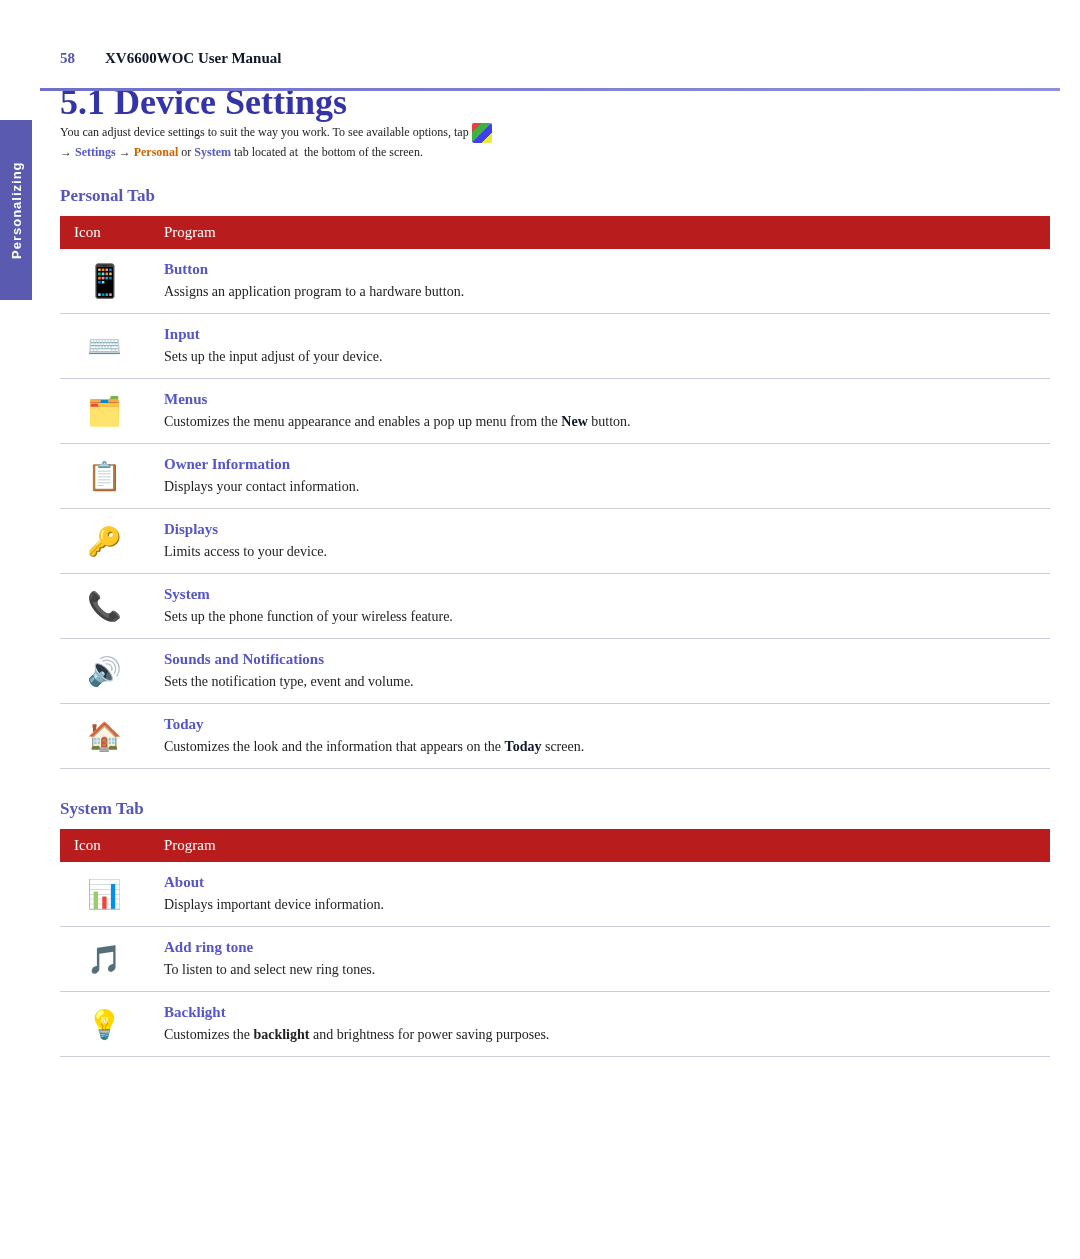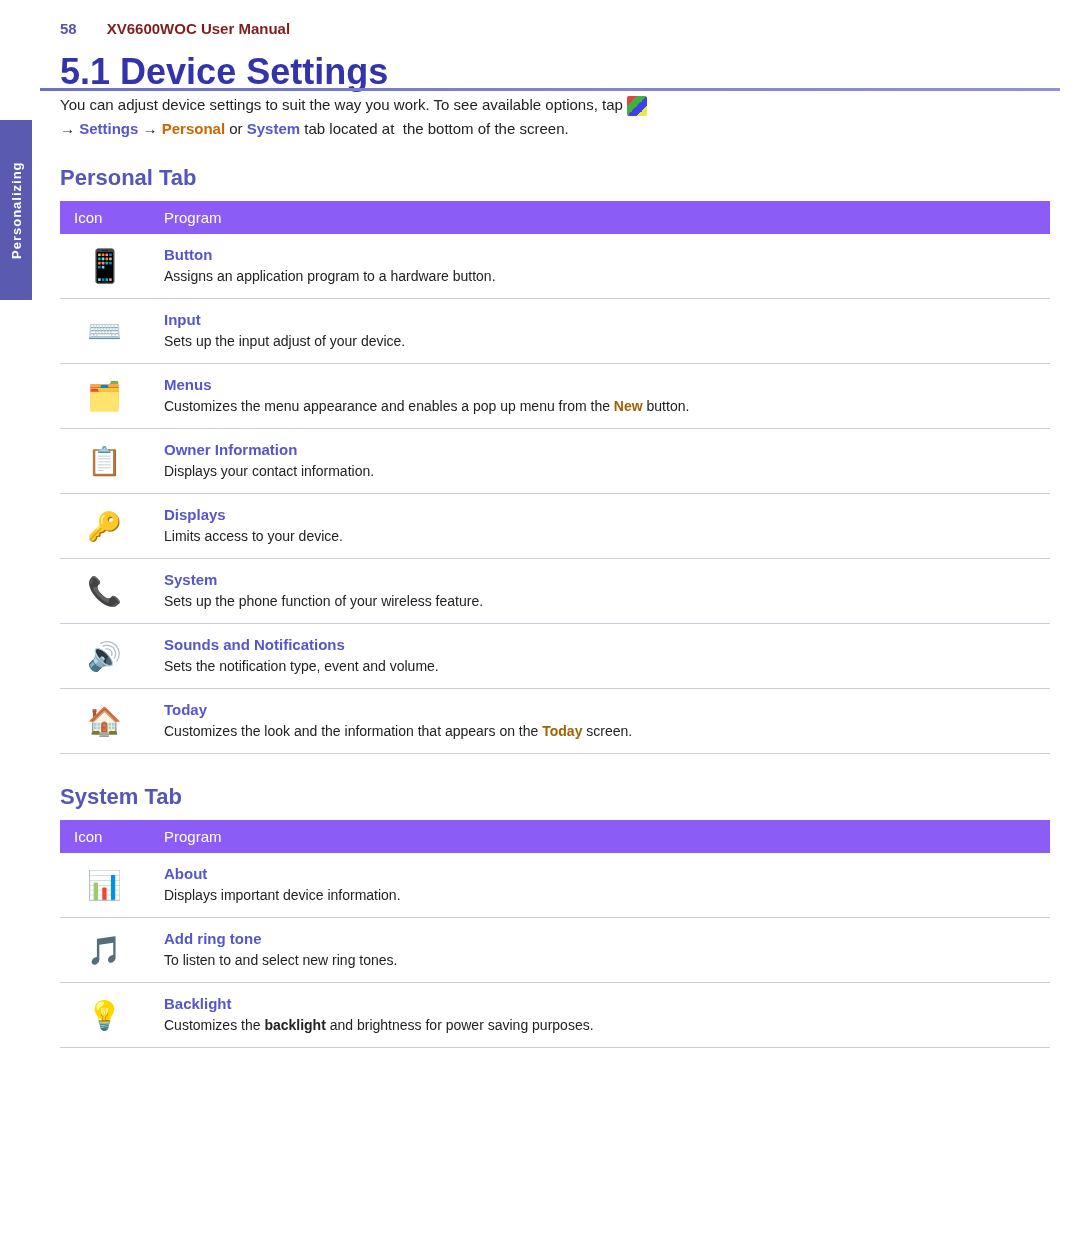"58" .main-content { font-family: none -> Liberation Serif, serif; padding-top: none -> 30px }
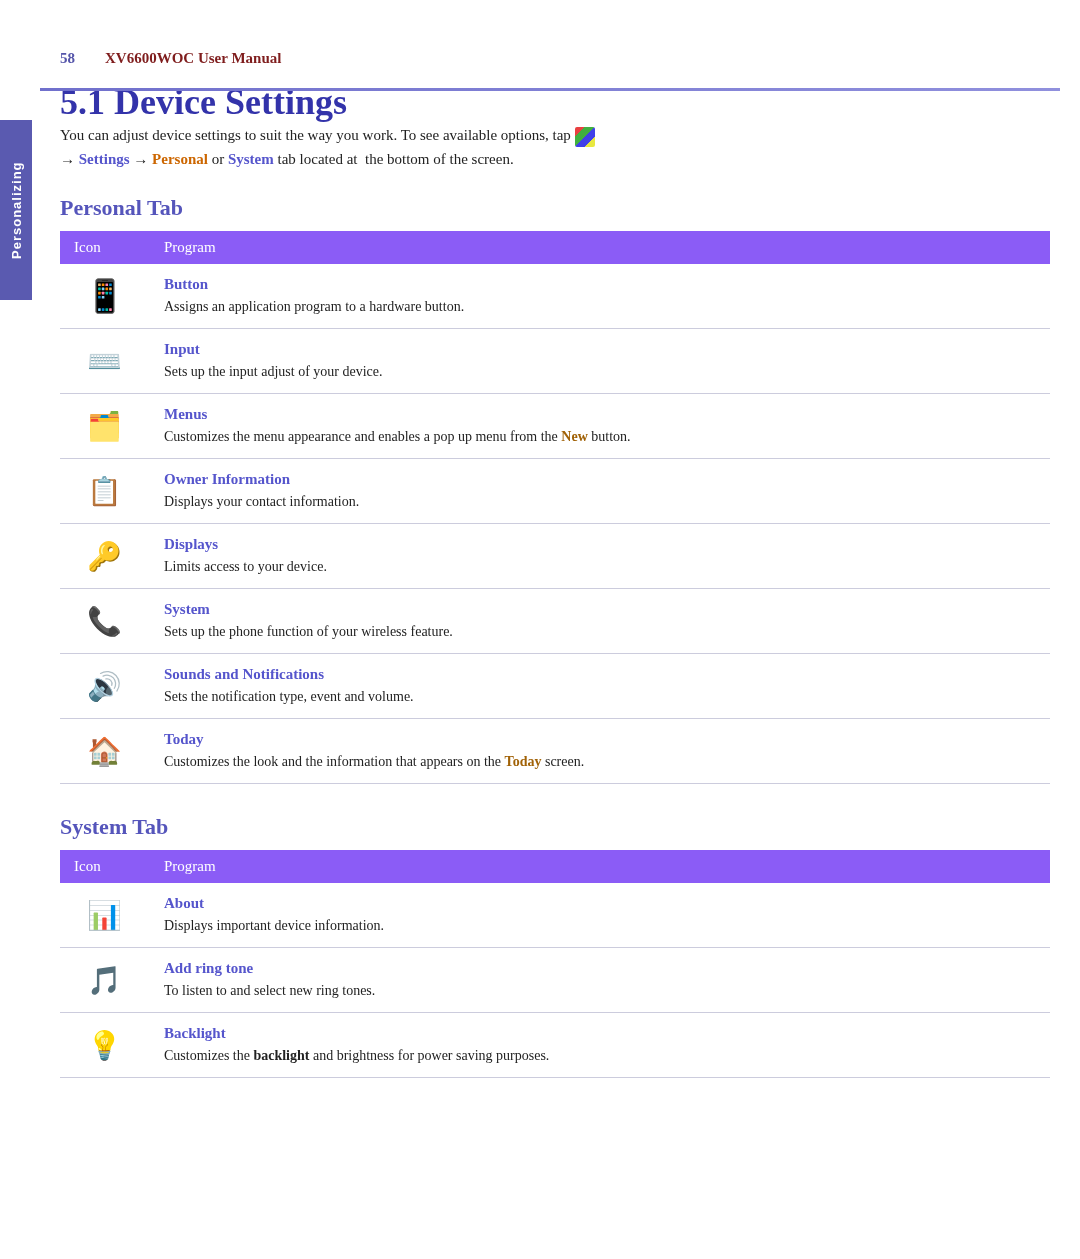"XV6600WOC User Manual" .manual-title { color: #7f1d1d -> #0f172a }
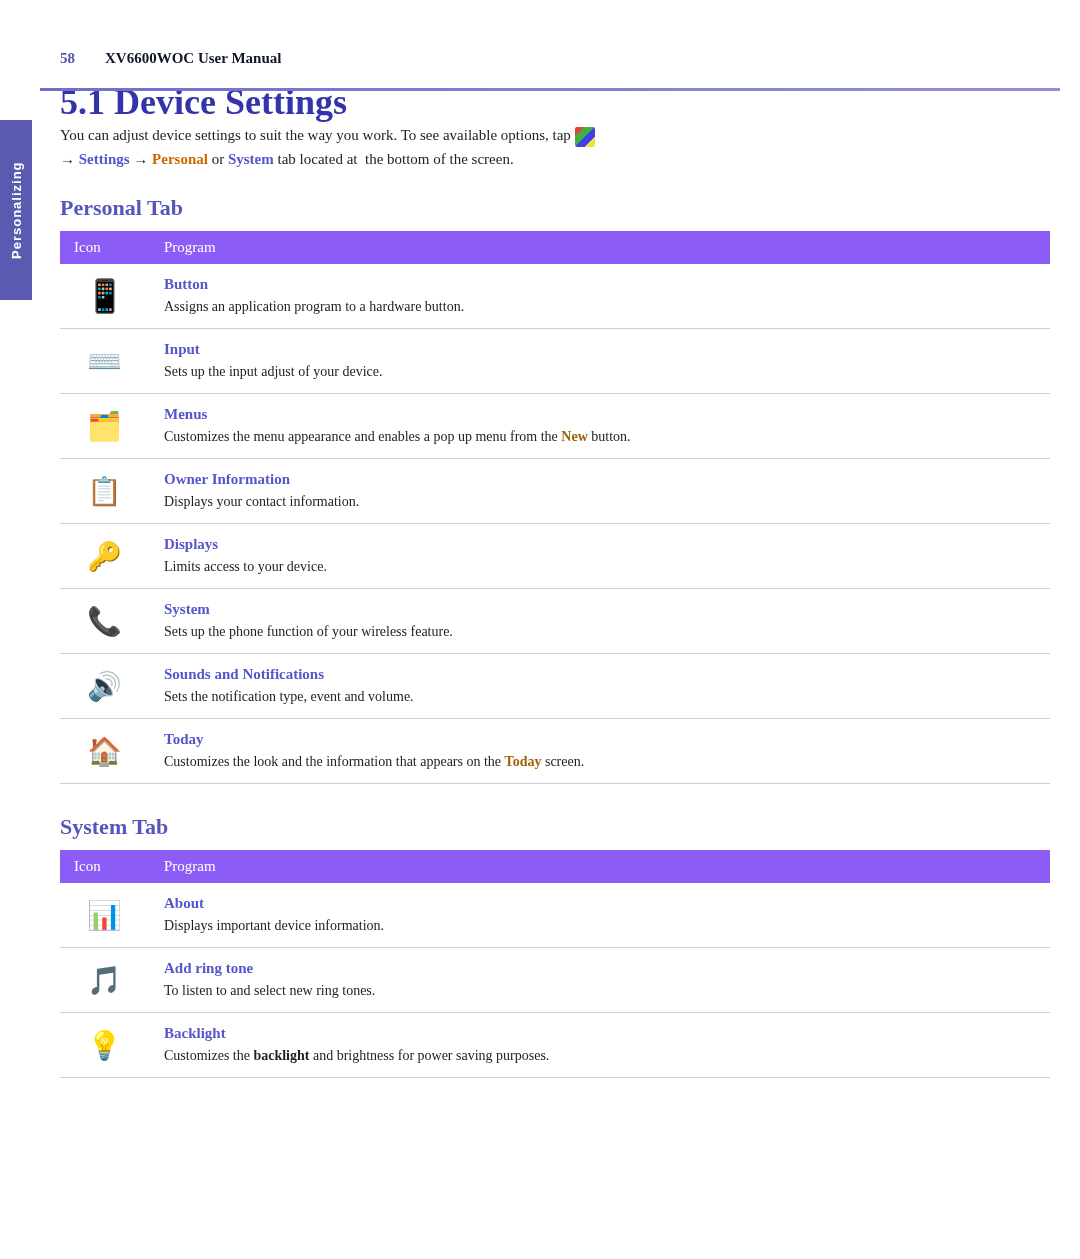"You can adjust device settings" .intro-text { font-size: 15px -> 12px }
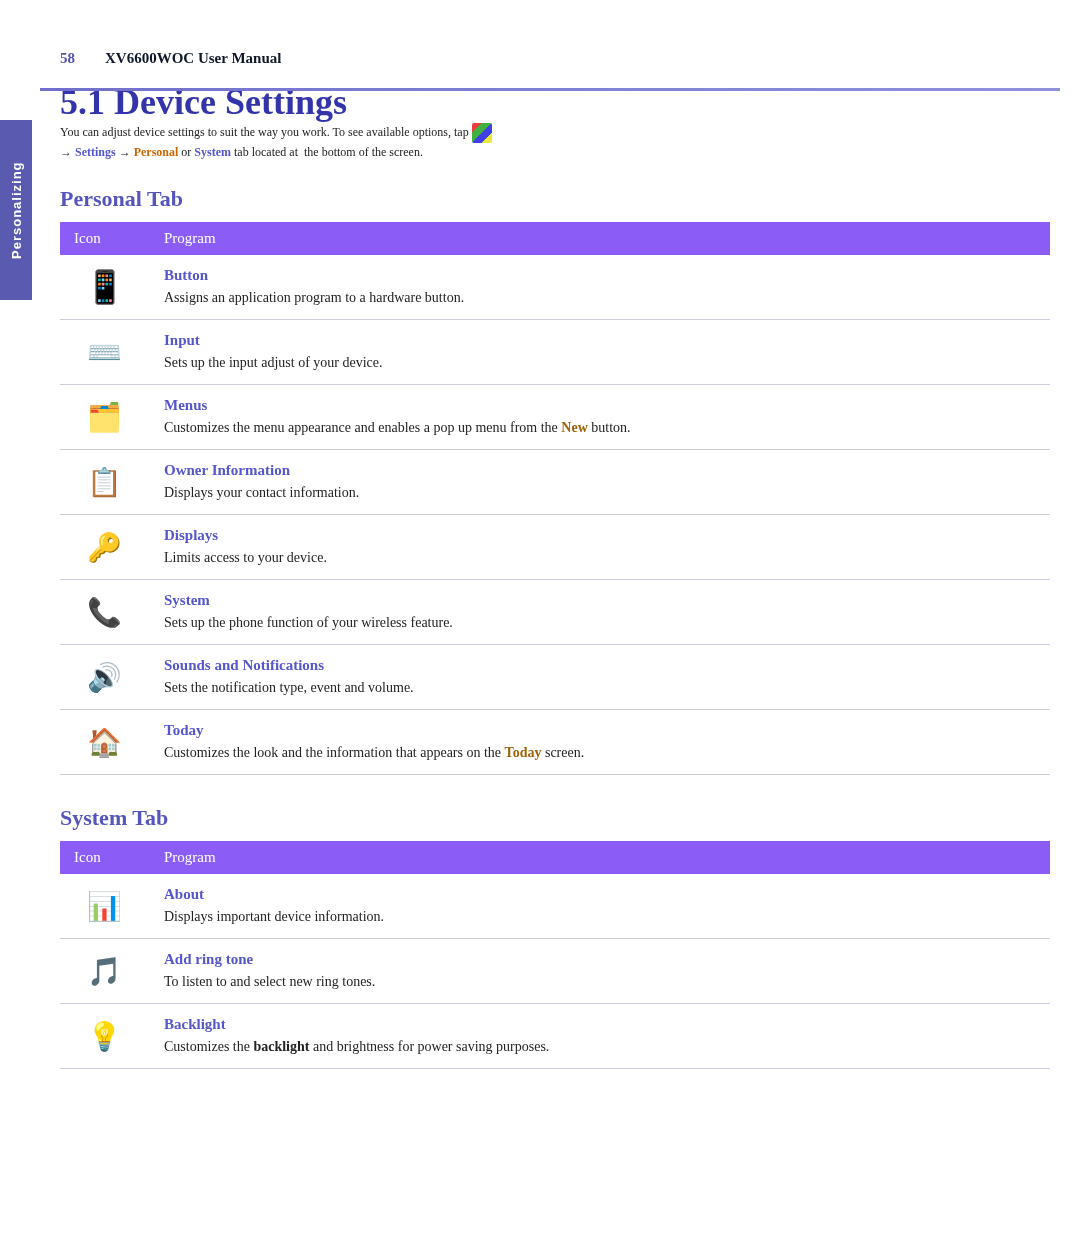"Personal Tab" .subsection-heading { font-size: 22px -> 17px }
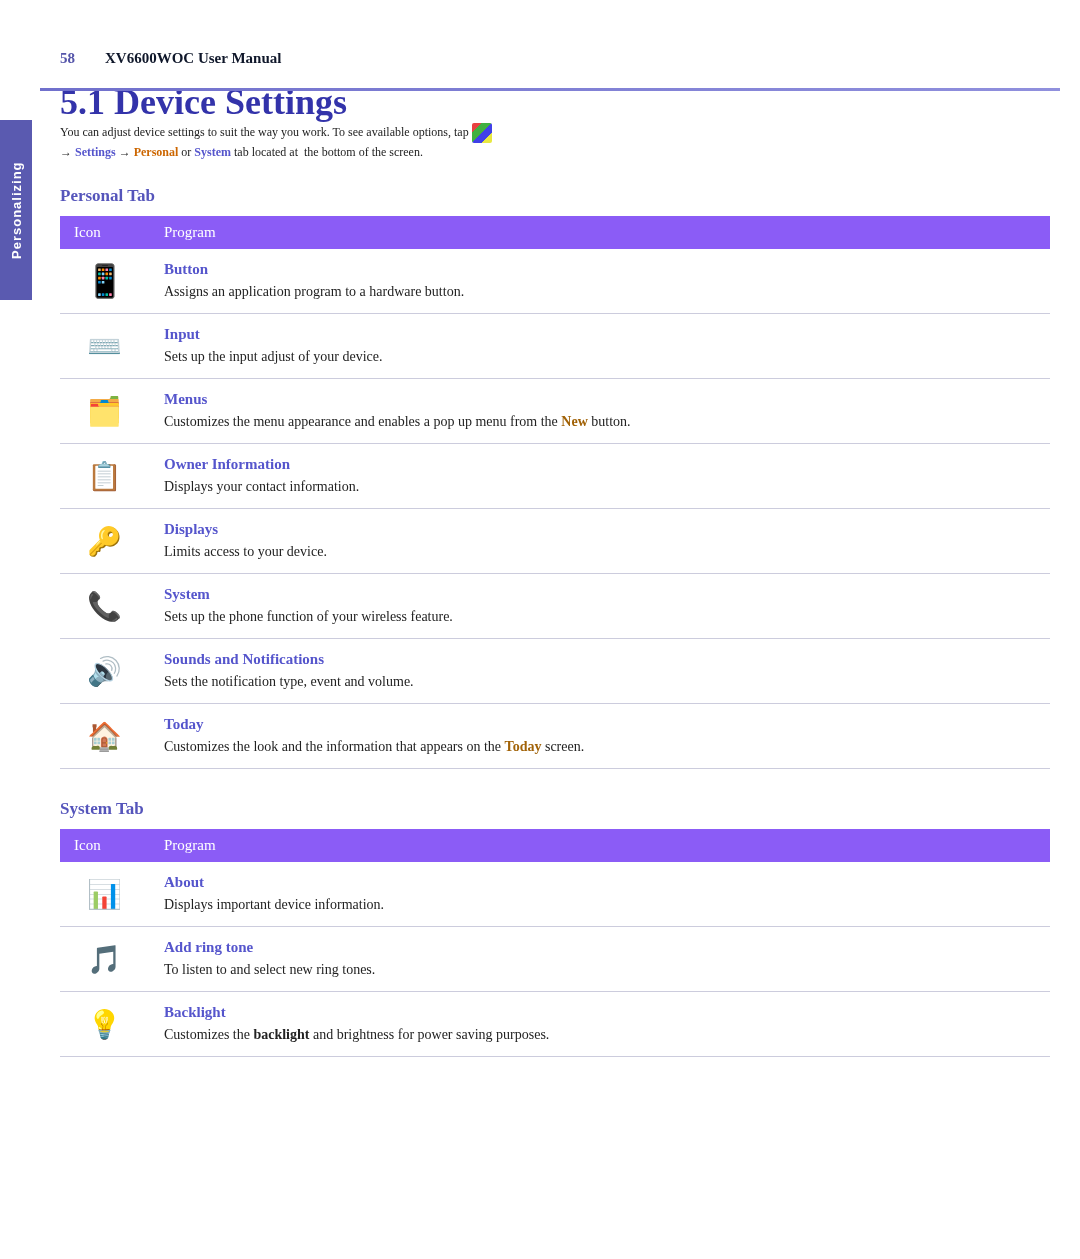"Icon" .settings-table thead tr { background: #8b5cf6 -> #b91c1c }
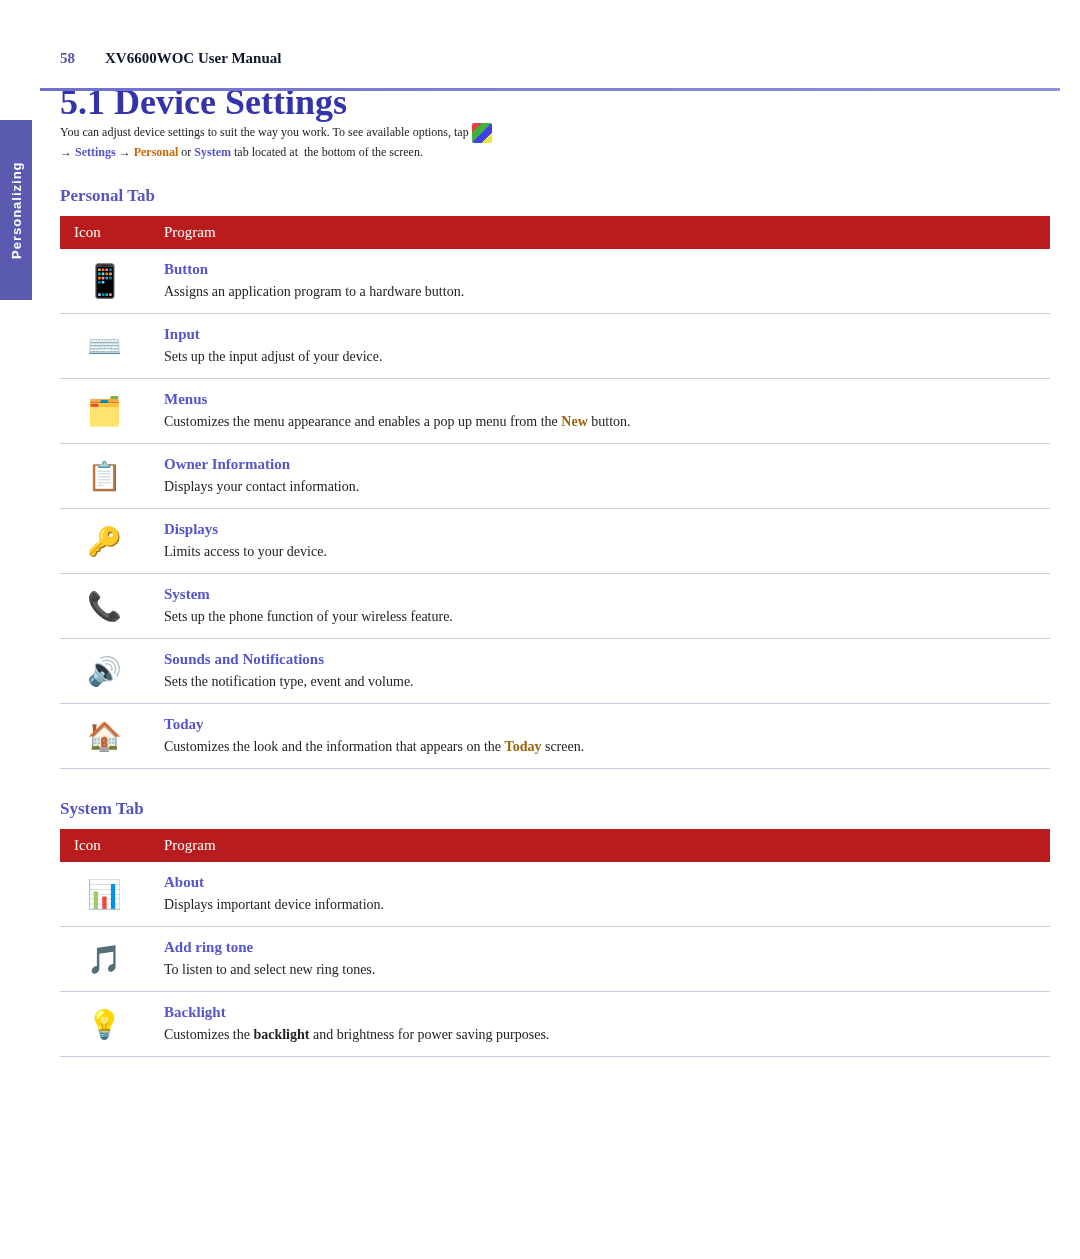"New" .row-desc .link-blue { color: #a16207 -> #0f172a }
